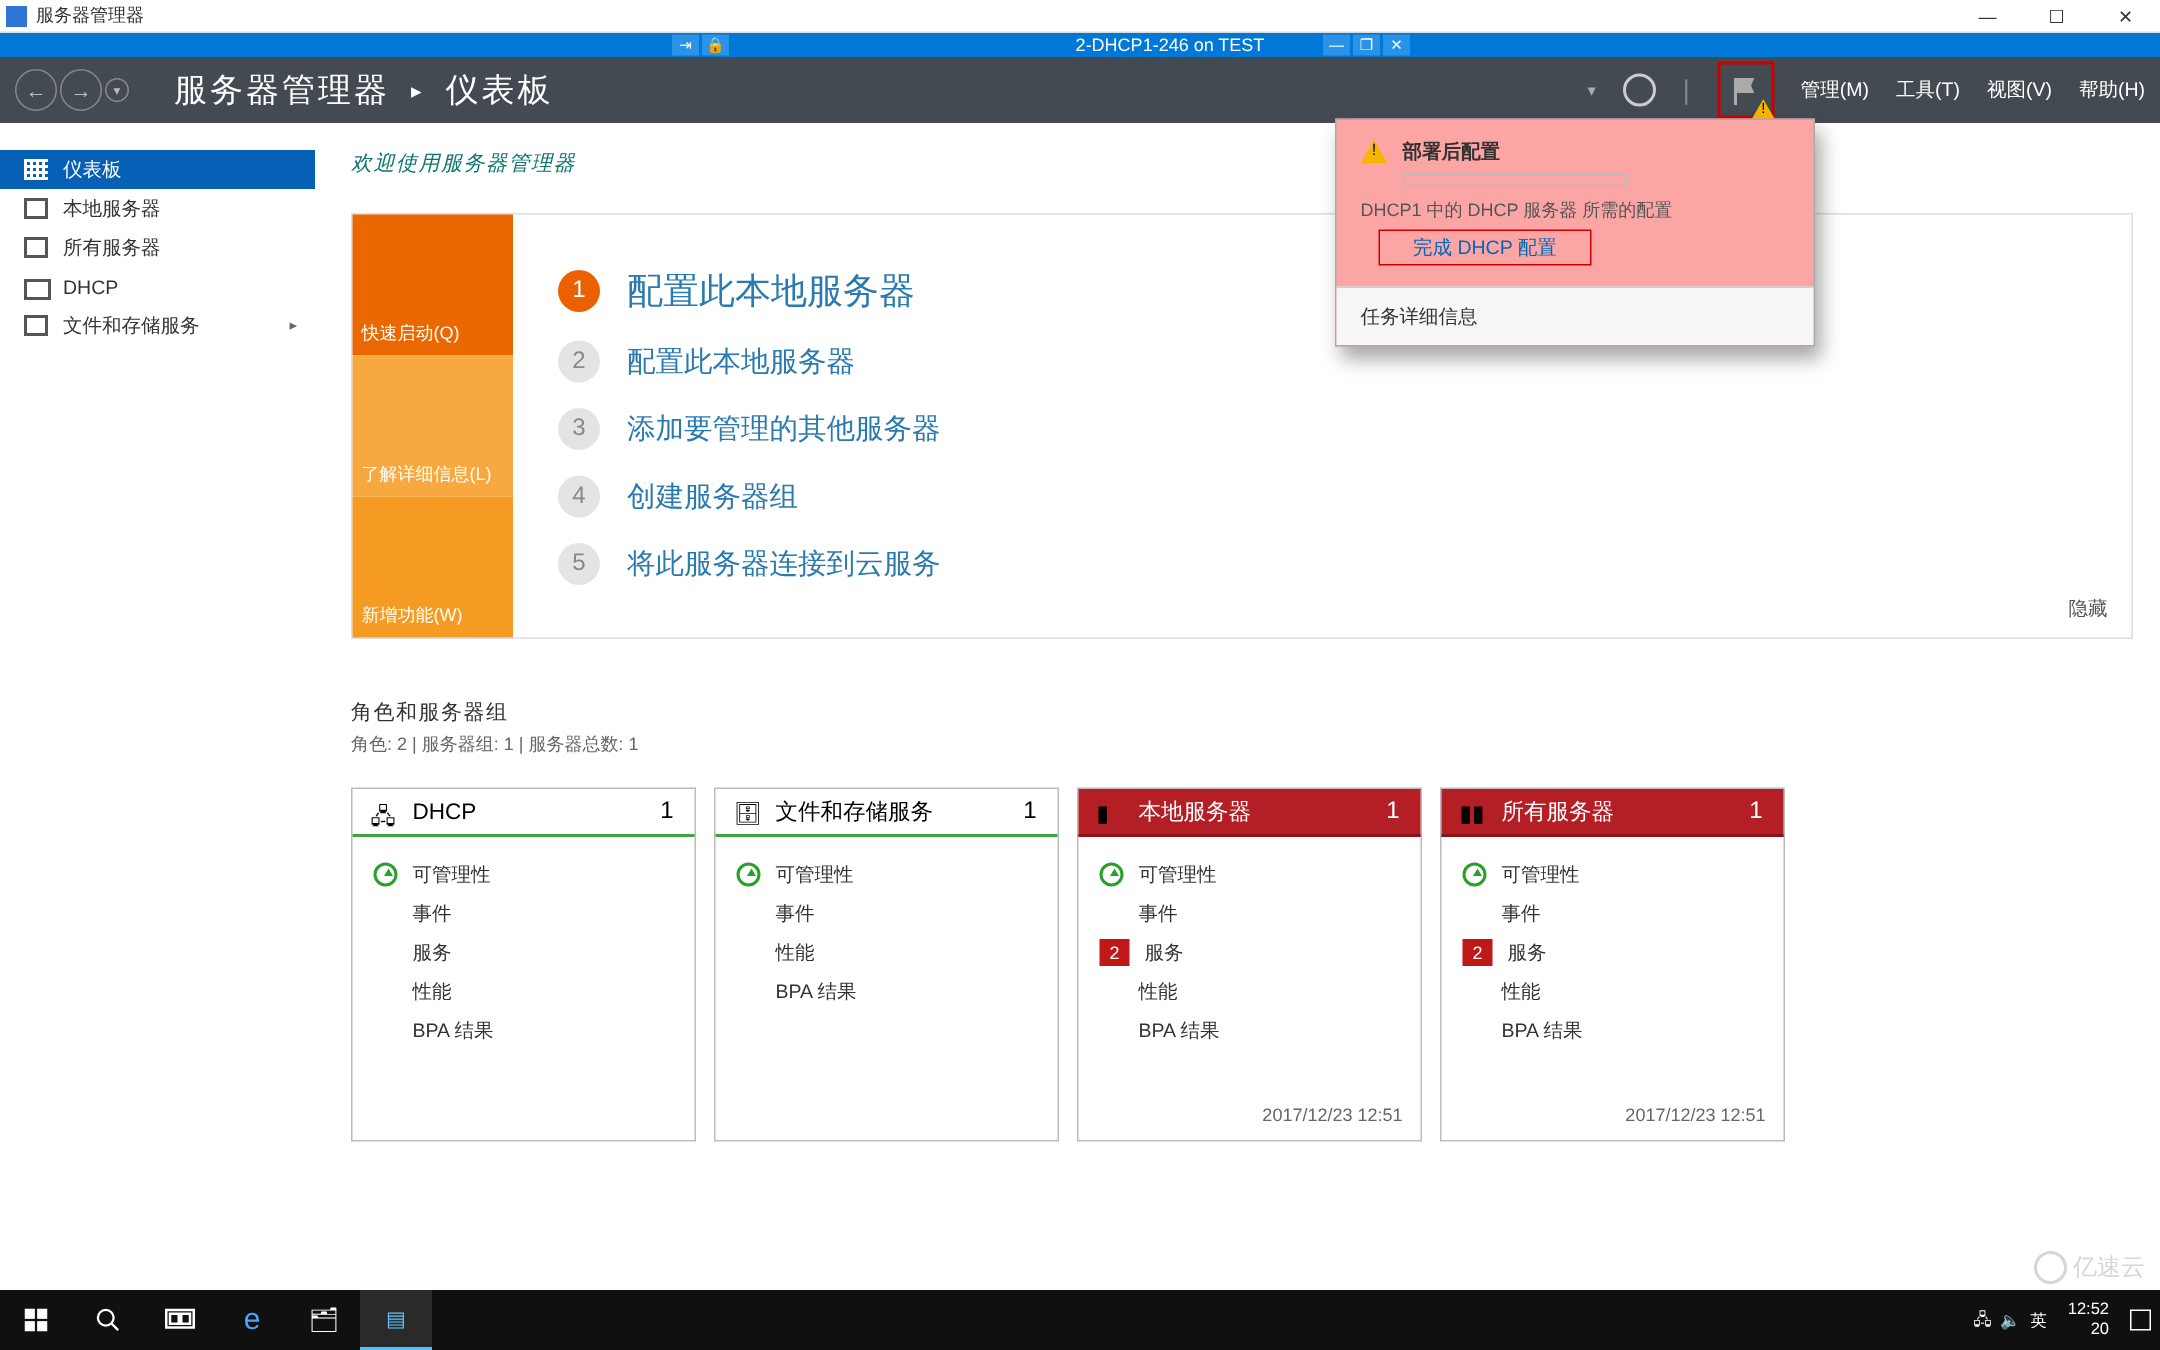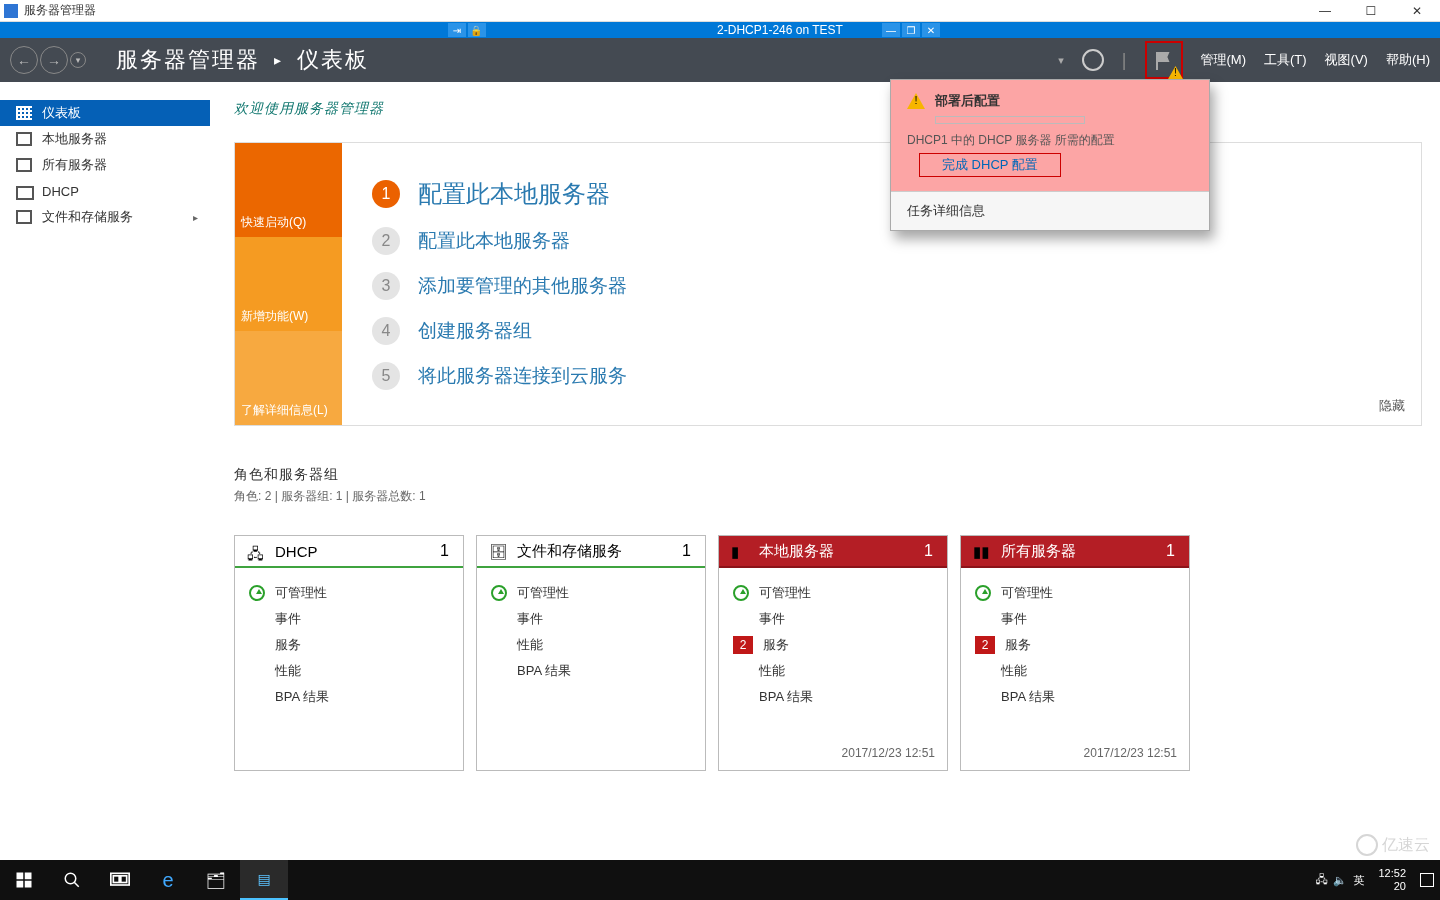"新增功能(W)" div.hero-tab { order: before "了解详细信息(L)" -> after "了解详细信息(L)" }
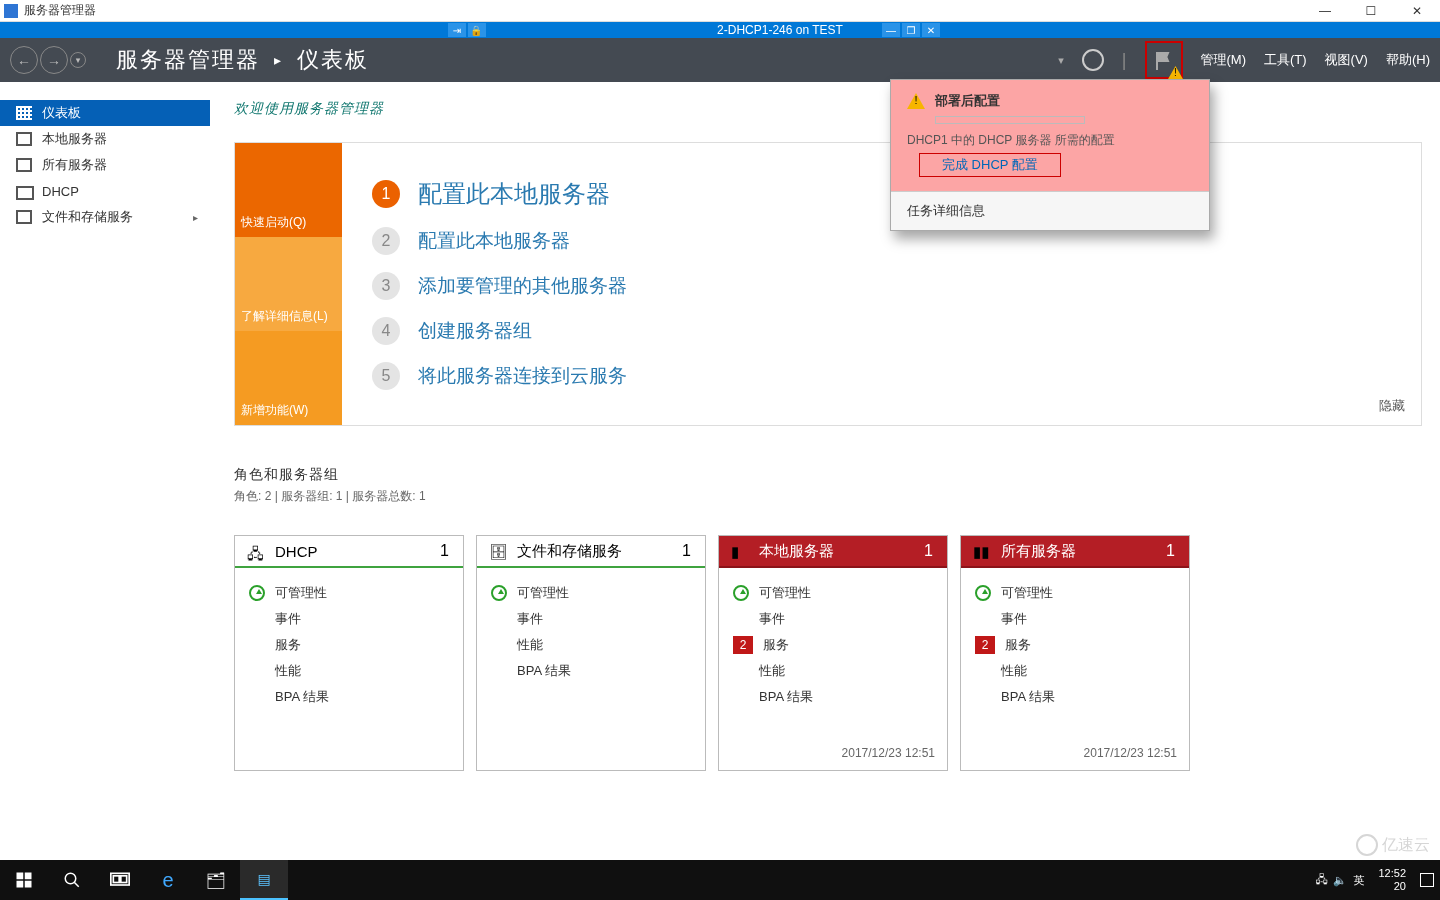"角色: 2 | 服务器组: 1" .section-sub { margin-bottom: 30px -> 20px }
